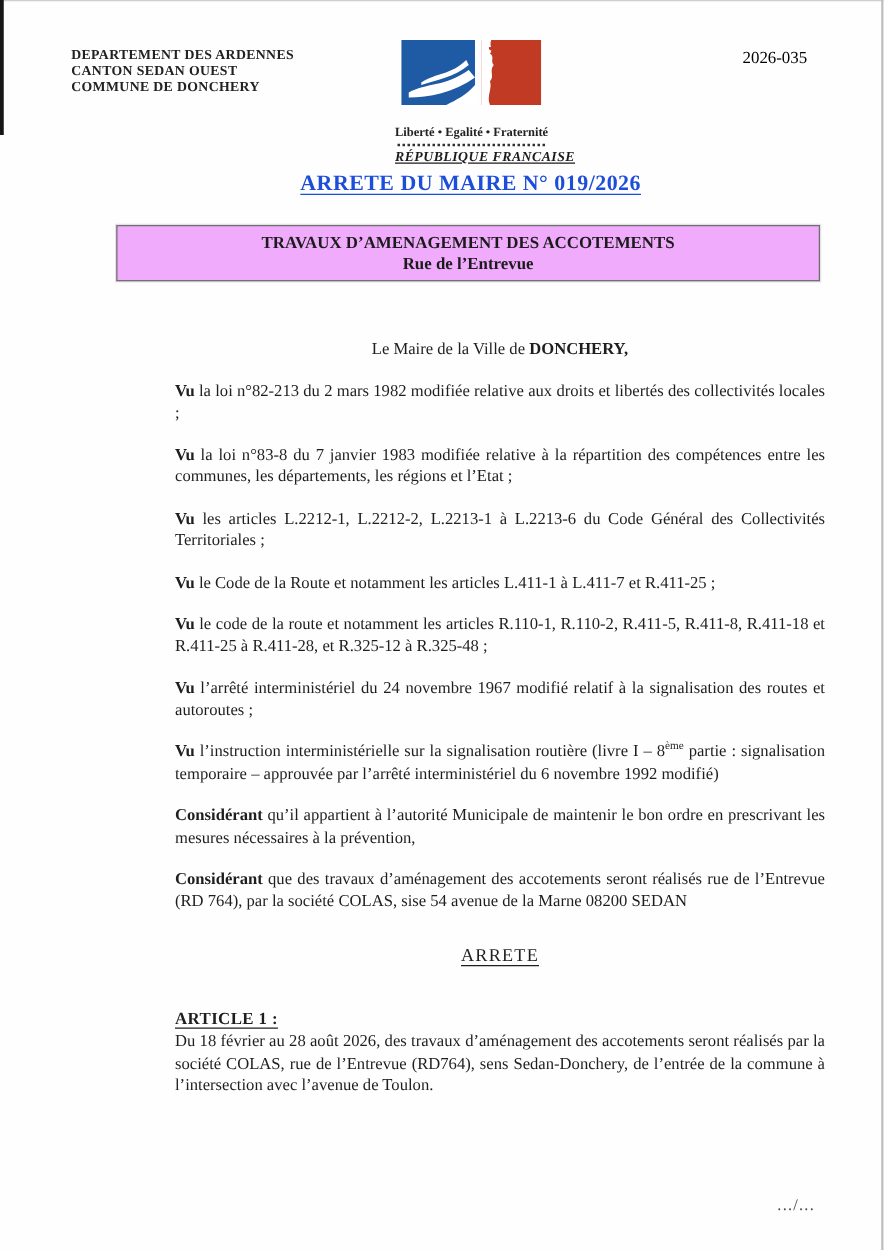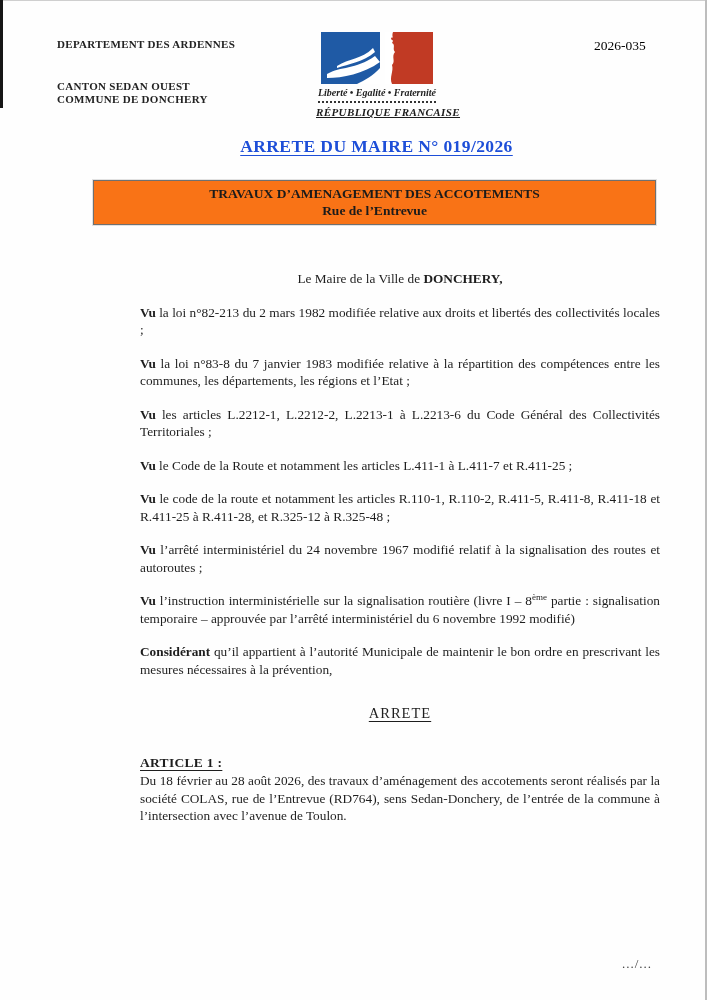"DEPARTEMENT DES ARDENNES" .header-left .dept { margin-bottom: 29px -> 0 }
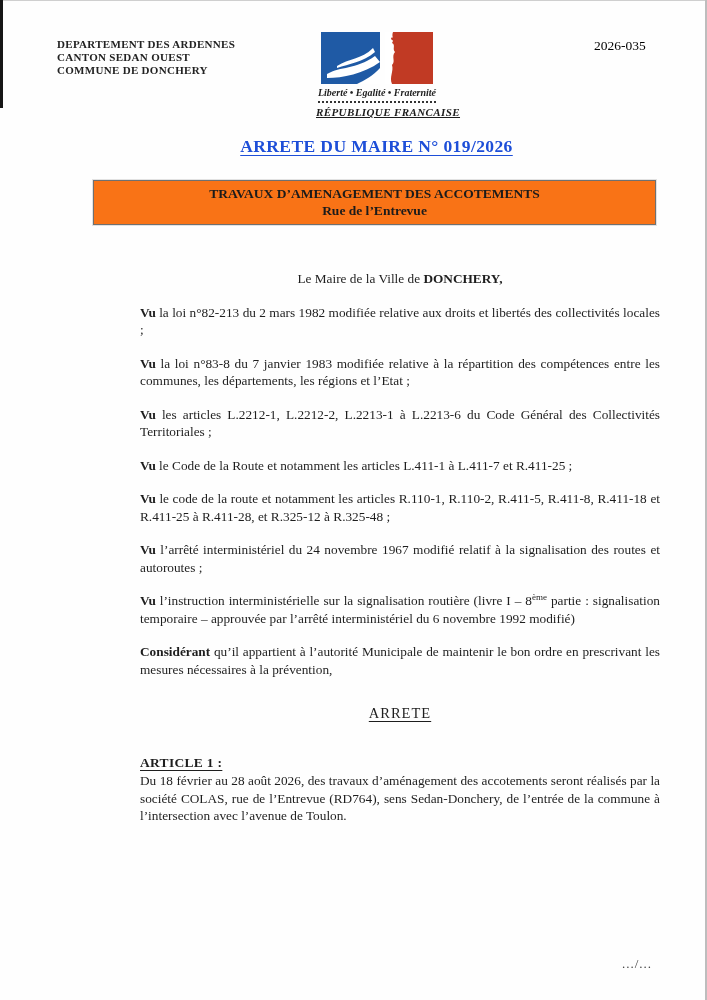"Liberté • Egalité • Fraternité" .motto { font-style: italic -> none; margin-top: 3px -> 17px }
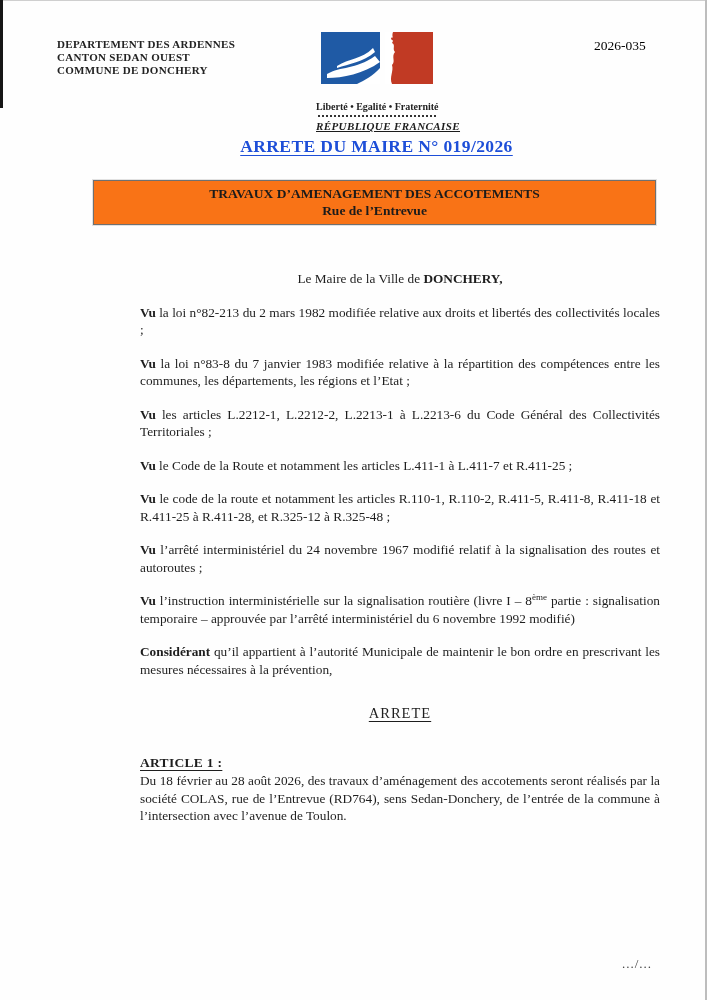"TRAVAUX D’AMENAGEMENT DES ACCOTEMENTS" .subject-box { background: #f97316 -> #f0abfc }
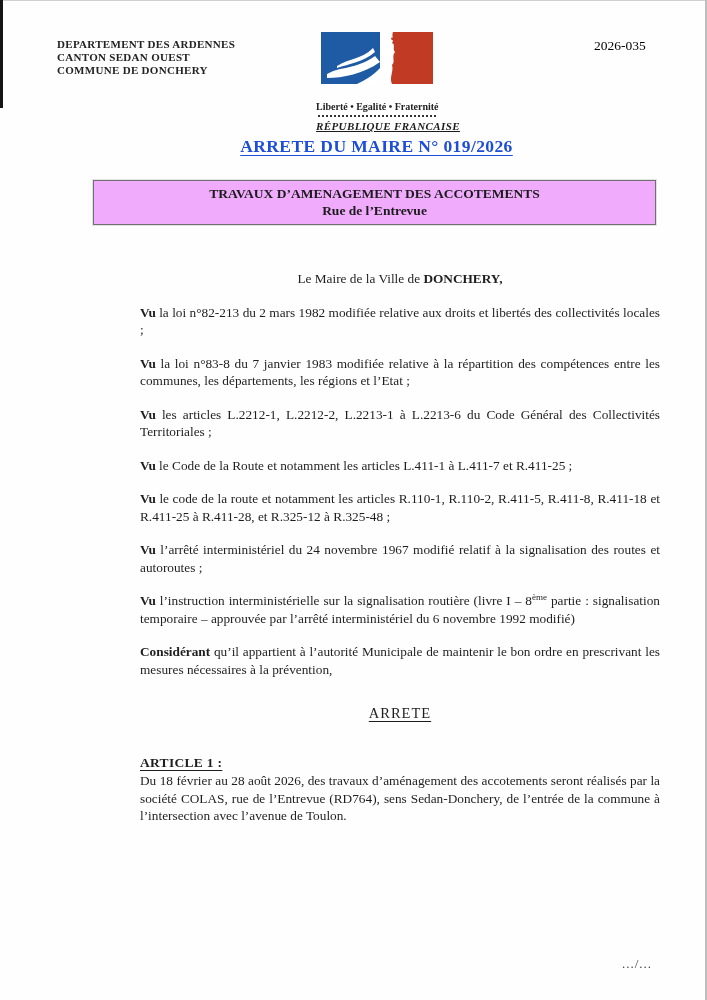"Considérant que des travaux" p { html: none -> <p><span>Considérant</span><span> que des travaux d’aménagement des accotements seront réalisés rue de l’Entrevue (RD 764), par la société COLAS, sise 54 avenue de la Marne 08200 SEDAN</span></p> }
